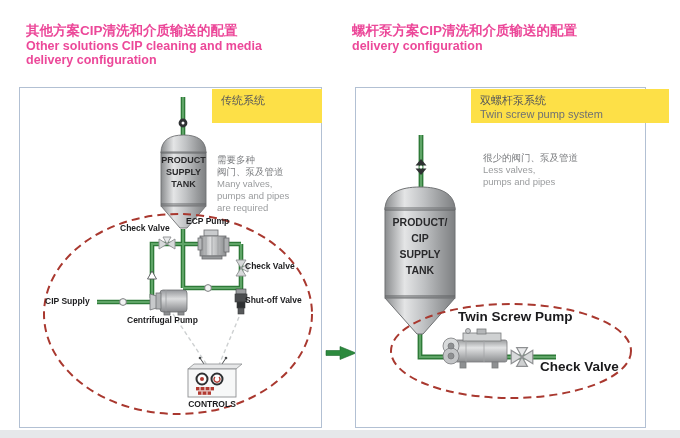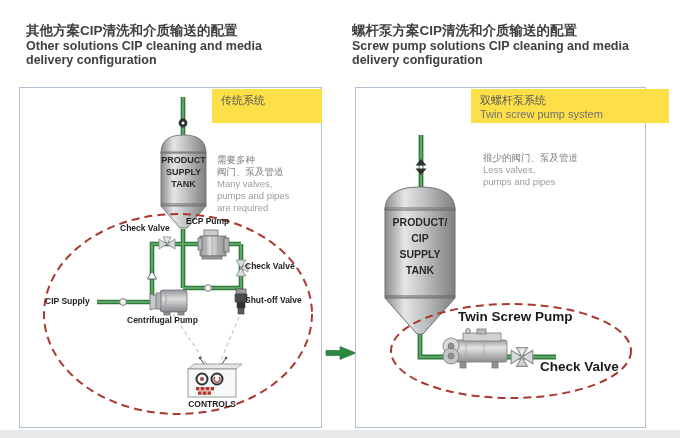"其他方案CIP清洗和介质输送的配置" .title { color: #404040 -> #ec4899 }
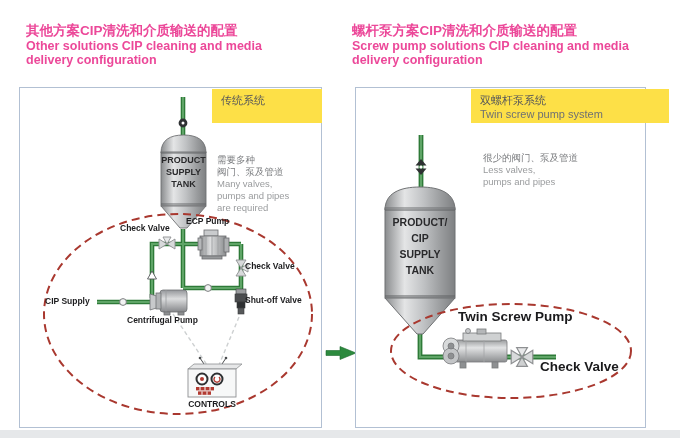"Screw pump solutions CIP cleaning" div.en { html: <div>Screw pump solutions CIP cleaning and media</div> -> none }
